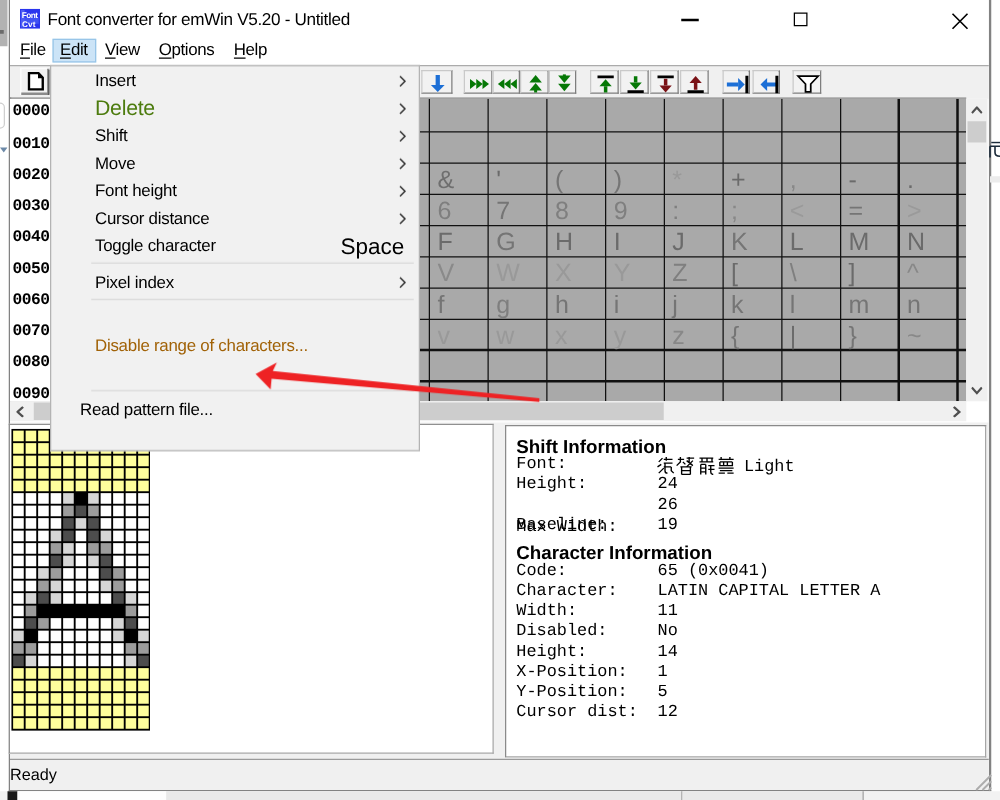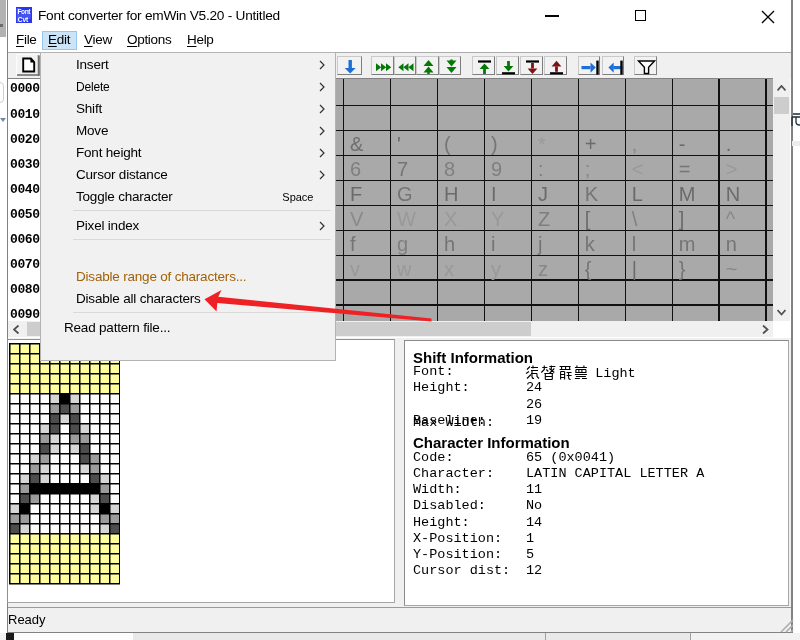"Delete" div { color: #000000 -> #4d7c0f; font-size: 12px -> 17px }
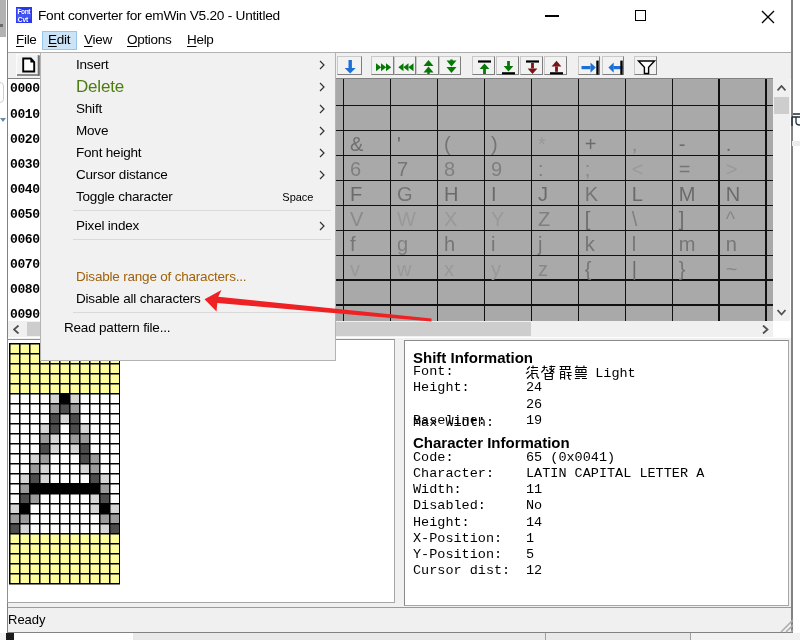"Space" div { font-size: 11px -> 18px; right: 21px -> 11px }
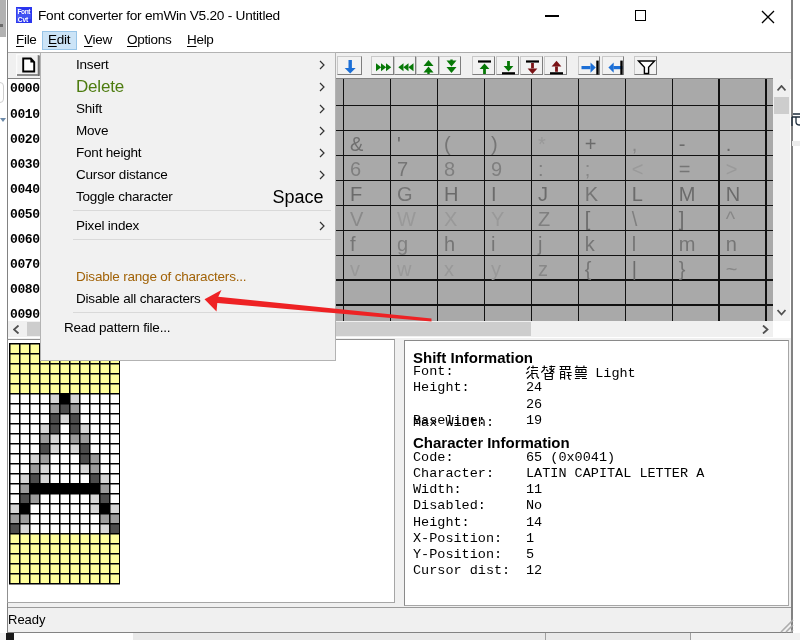"Disable all characters" div { html: <div>Disable all characters</div> -> none }
